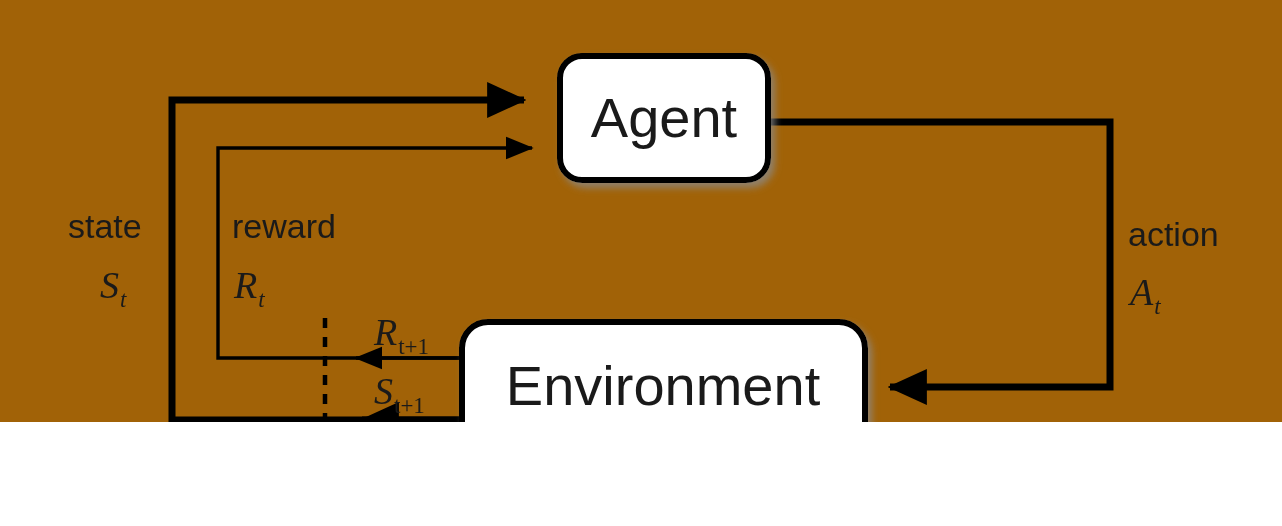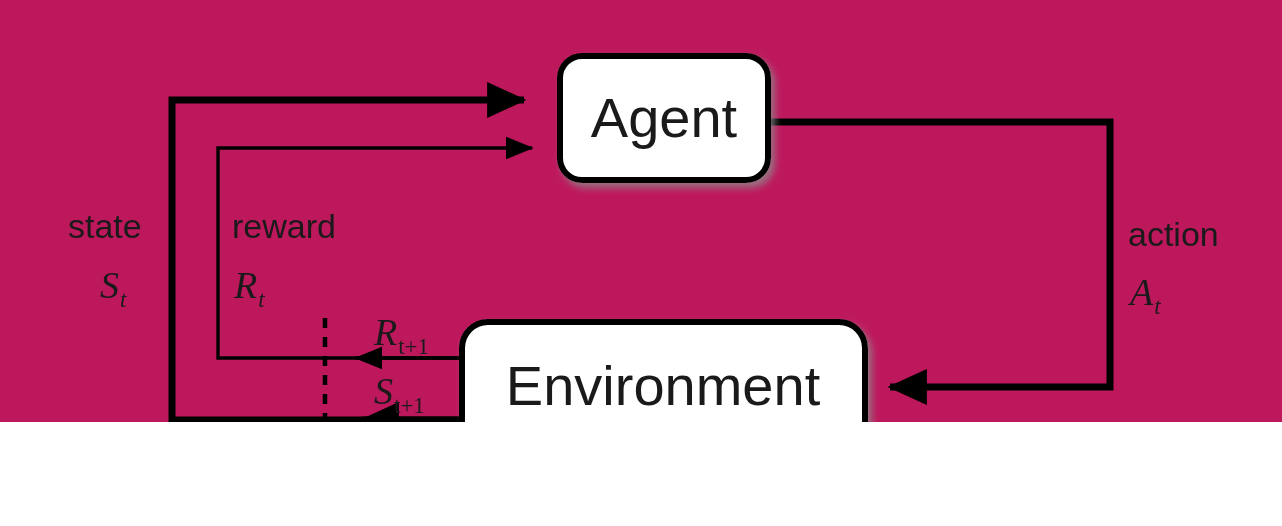"Agent" #canvas { background: #be185d -> #a16207 }
